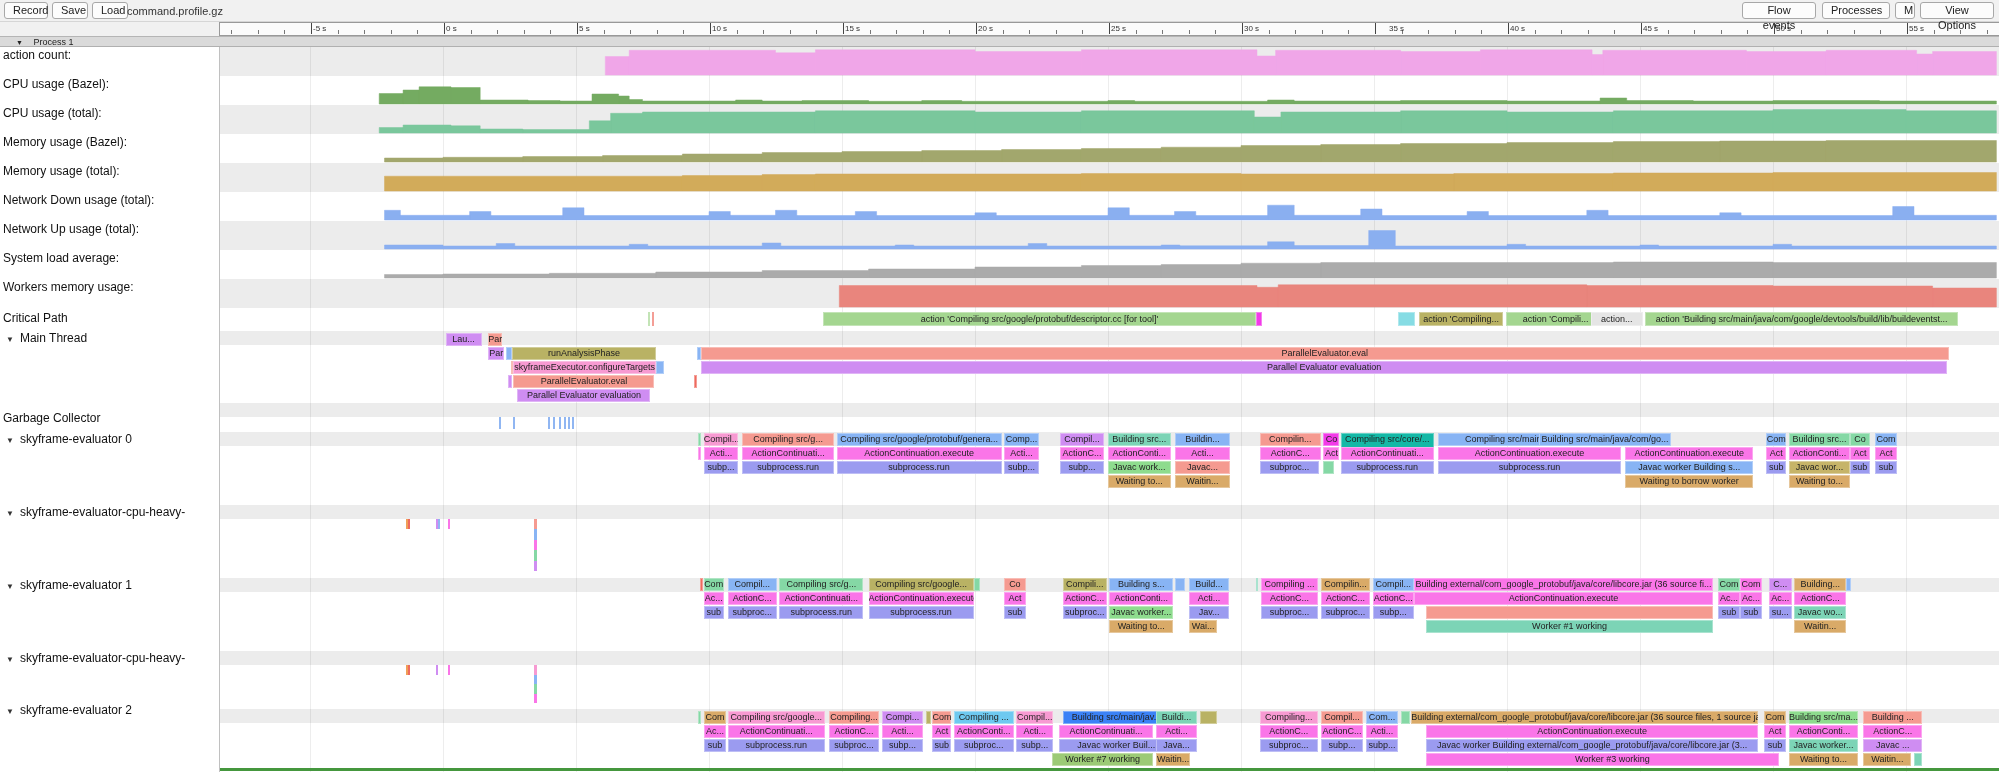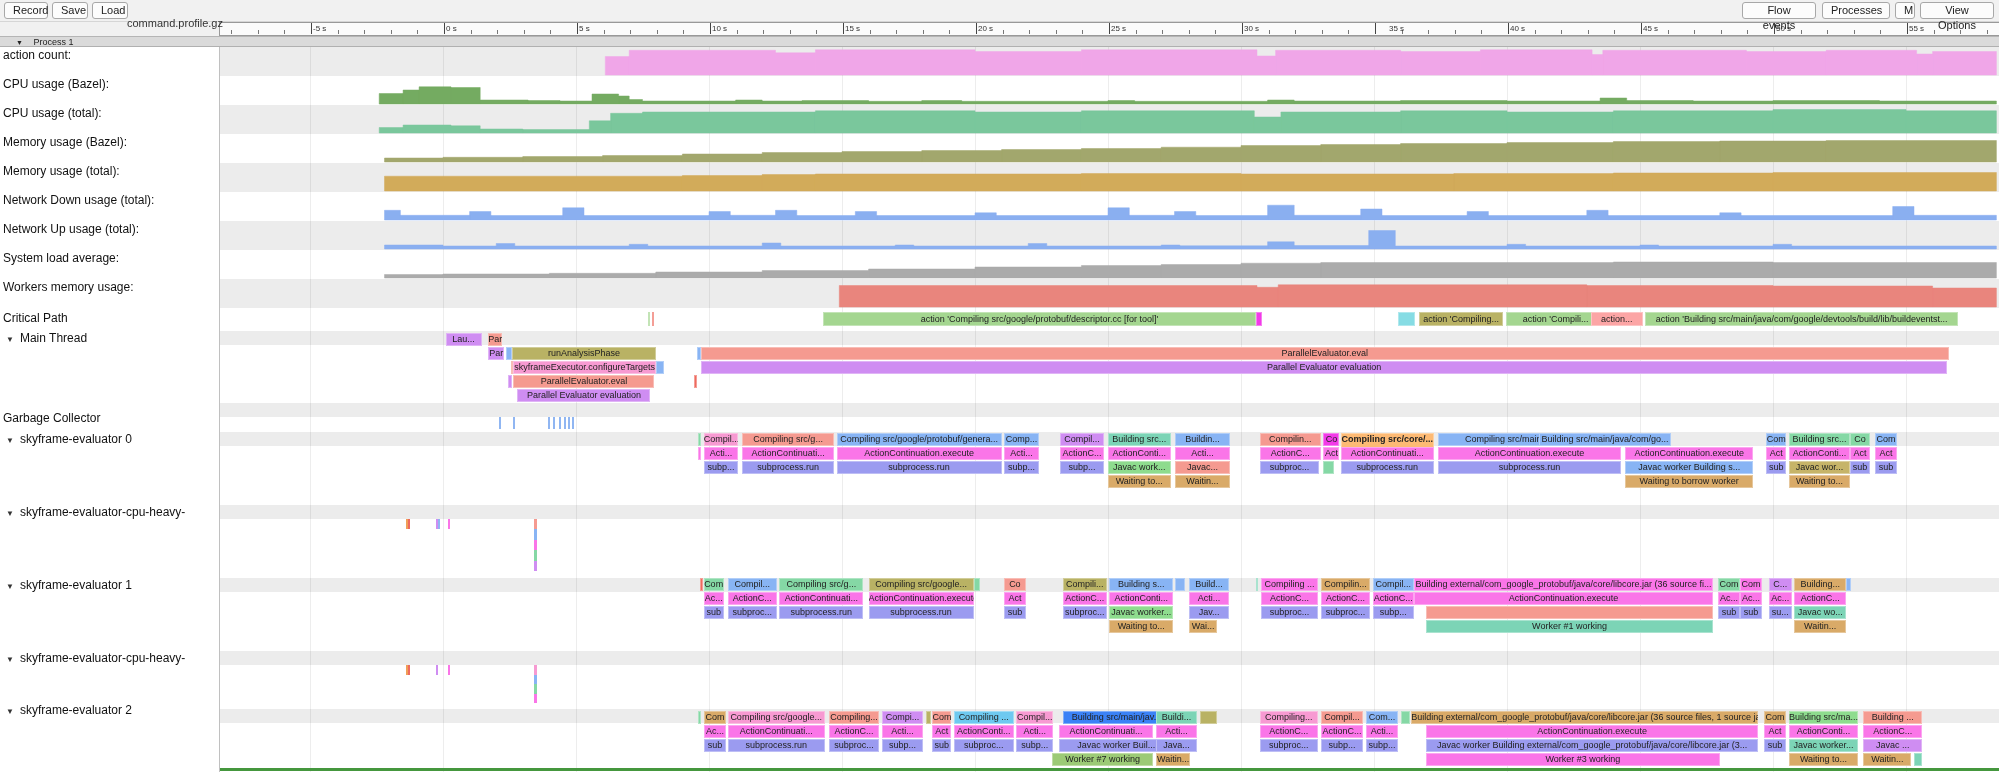"command.profile.gz" #filename { margin-top: 12px -> none }
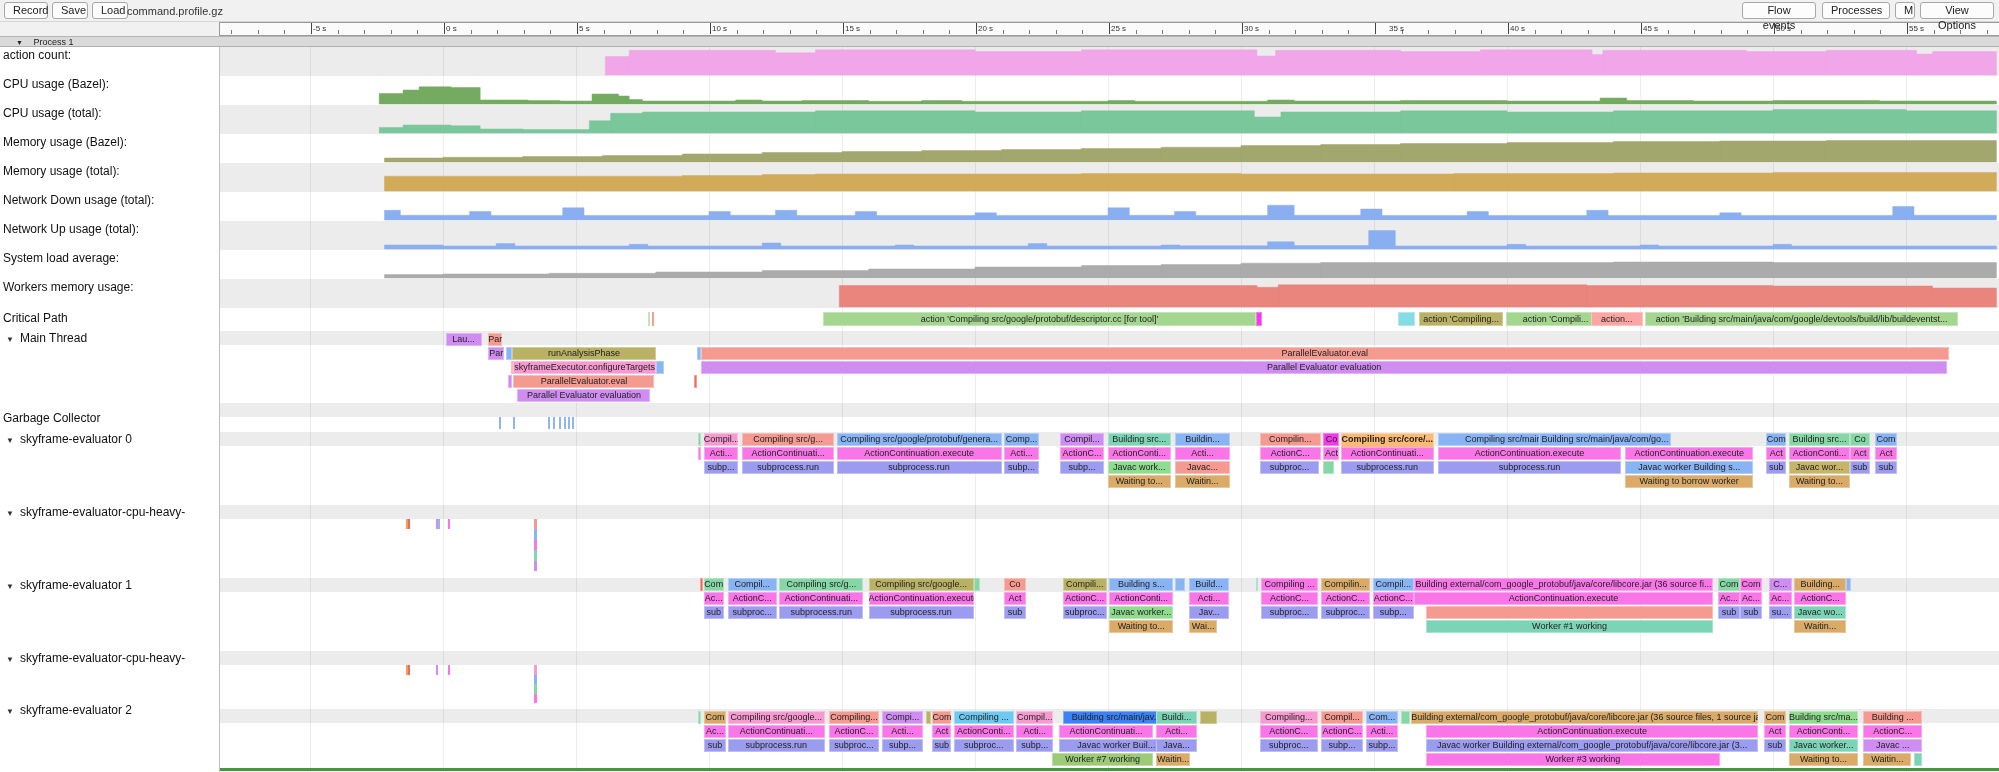"action..." div.slice { background: #fca5a5 -> #e5e5e5 }
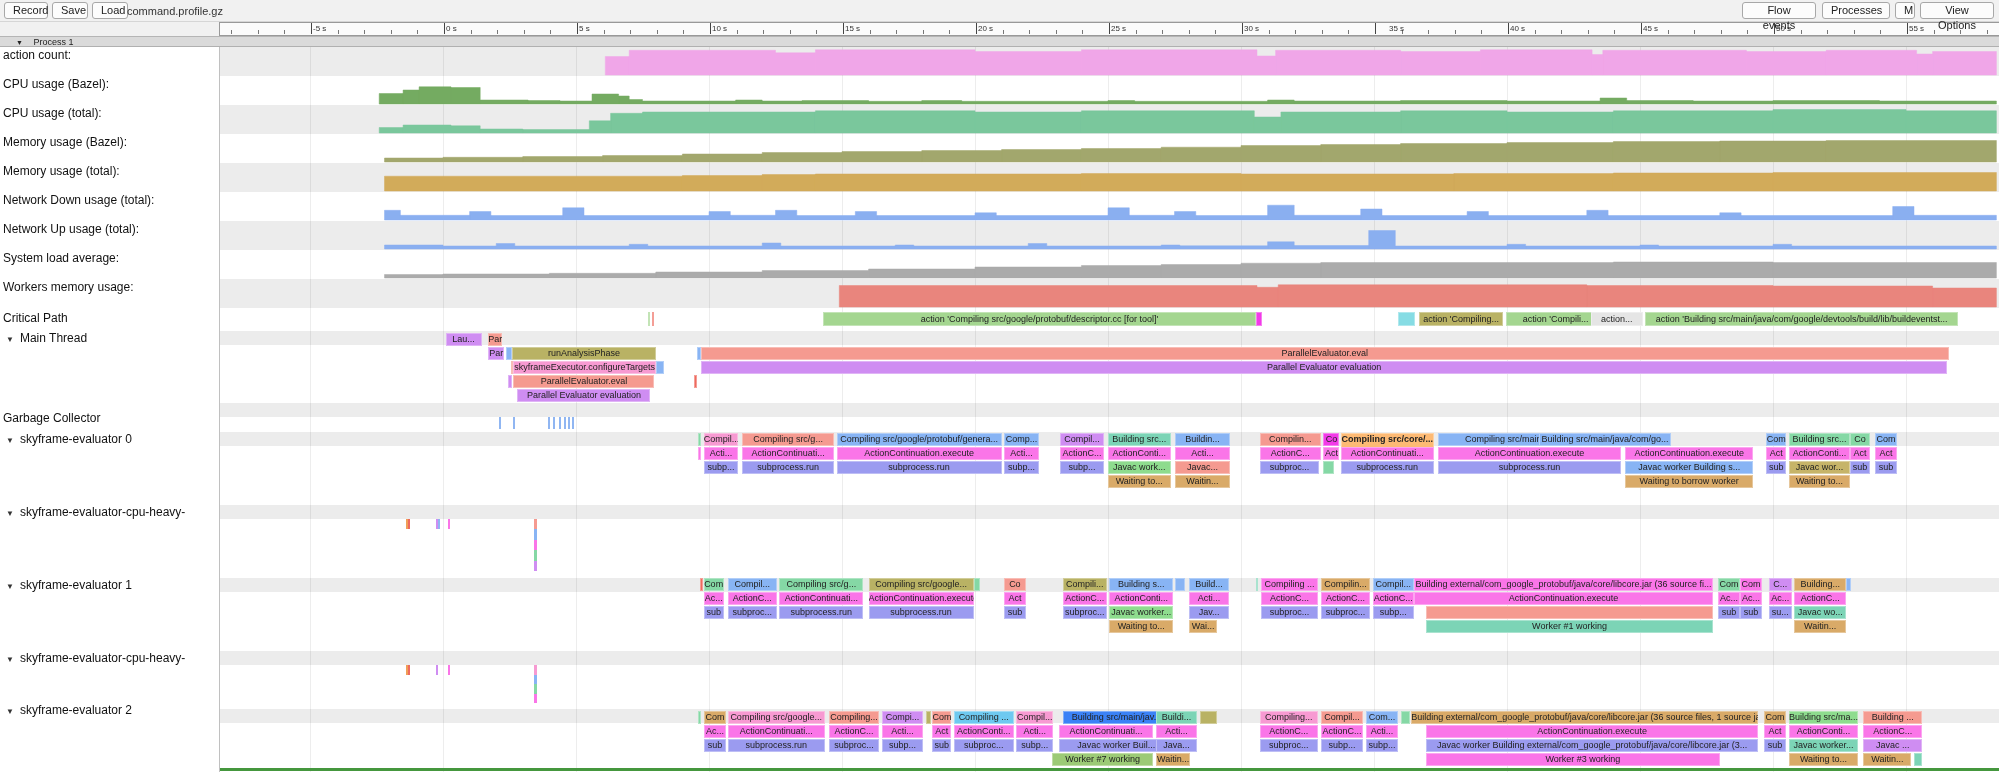"Compiling src/core/..." div.slice { background: #fdba74 -> #14b8a6; font-weight: bold -> none }
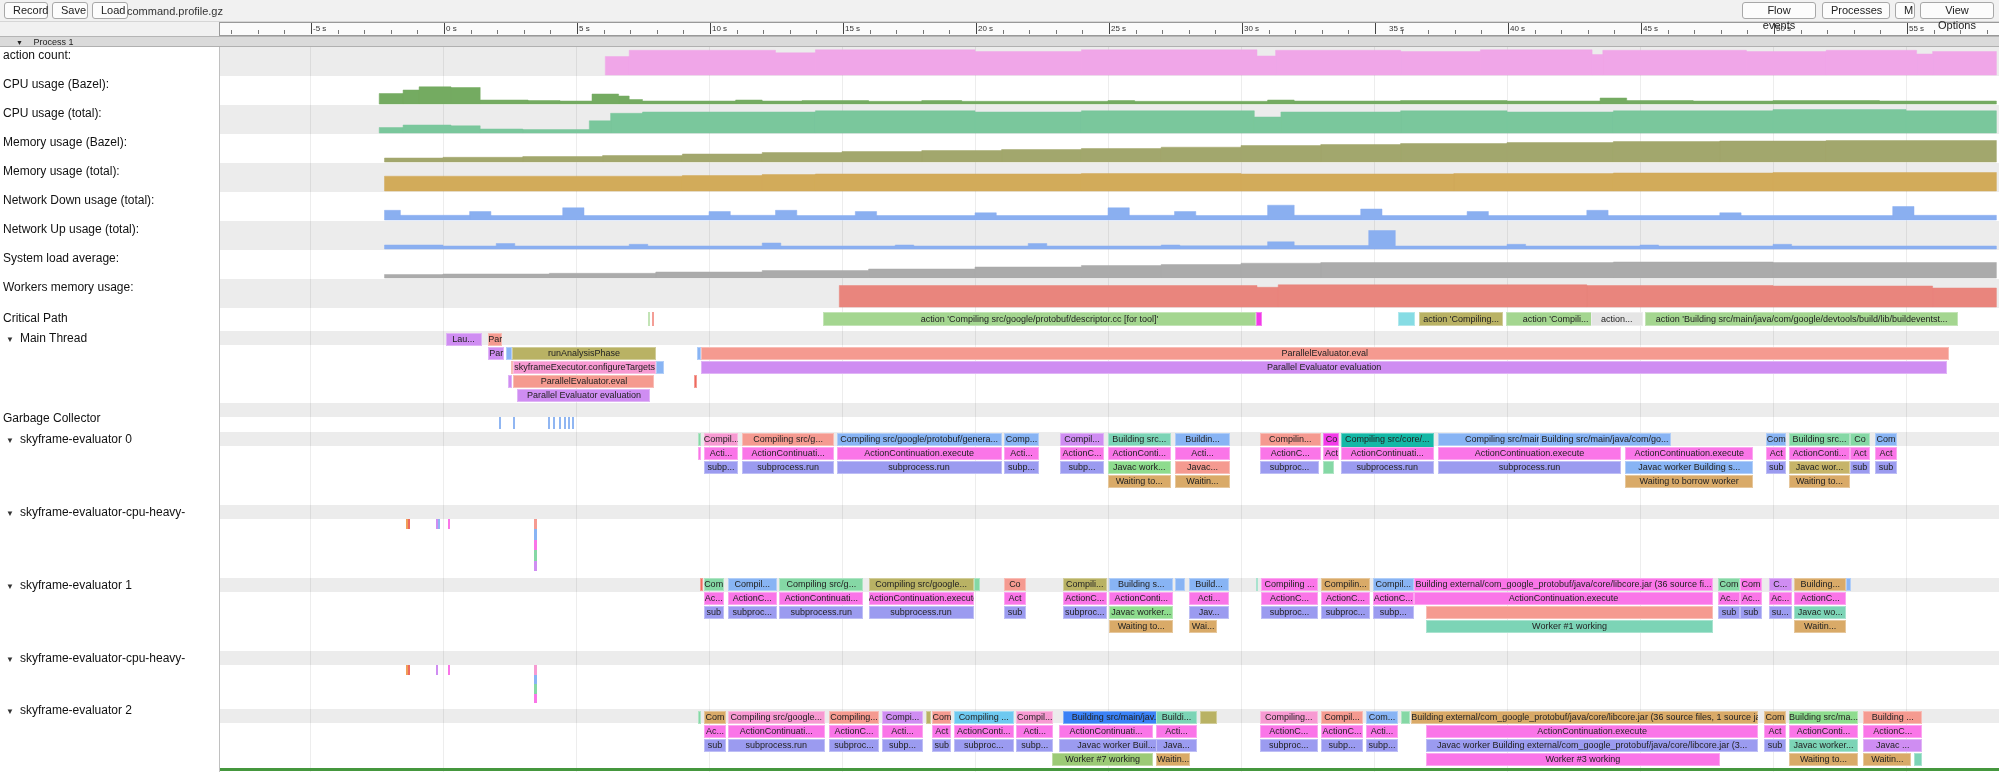"Worker #3 working" div.slice { width: 294px -> 353px }
